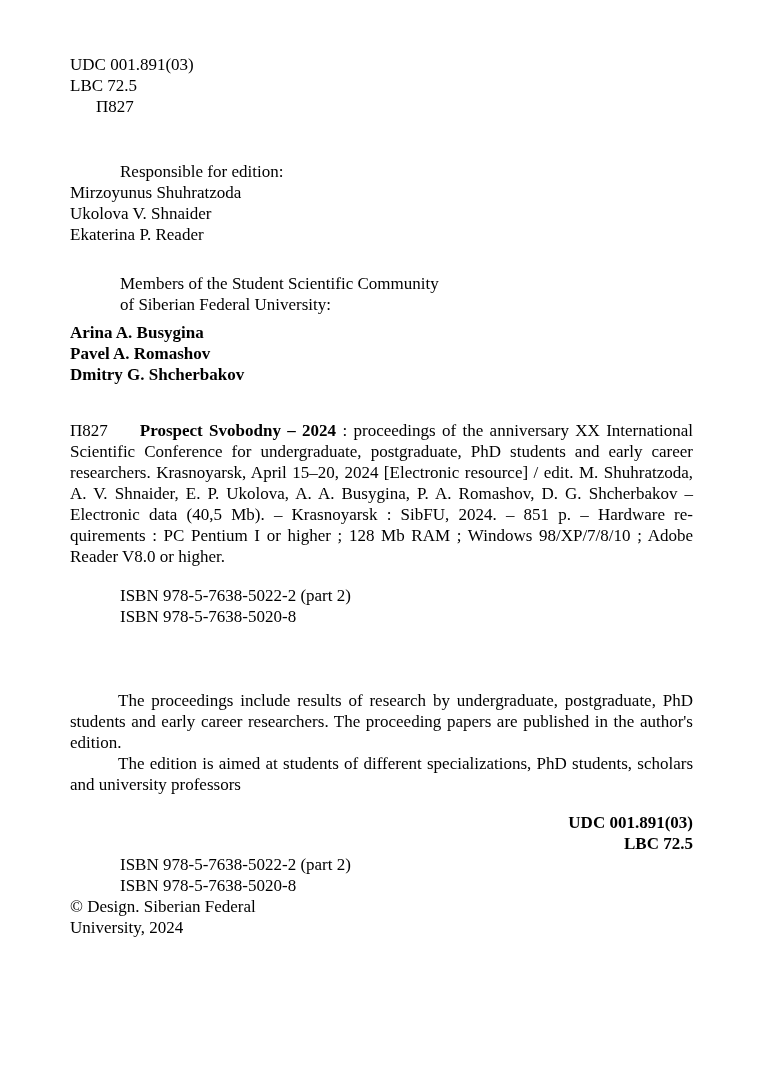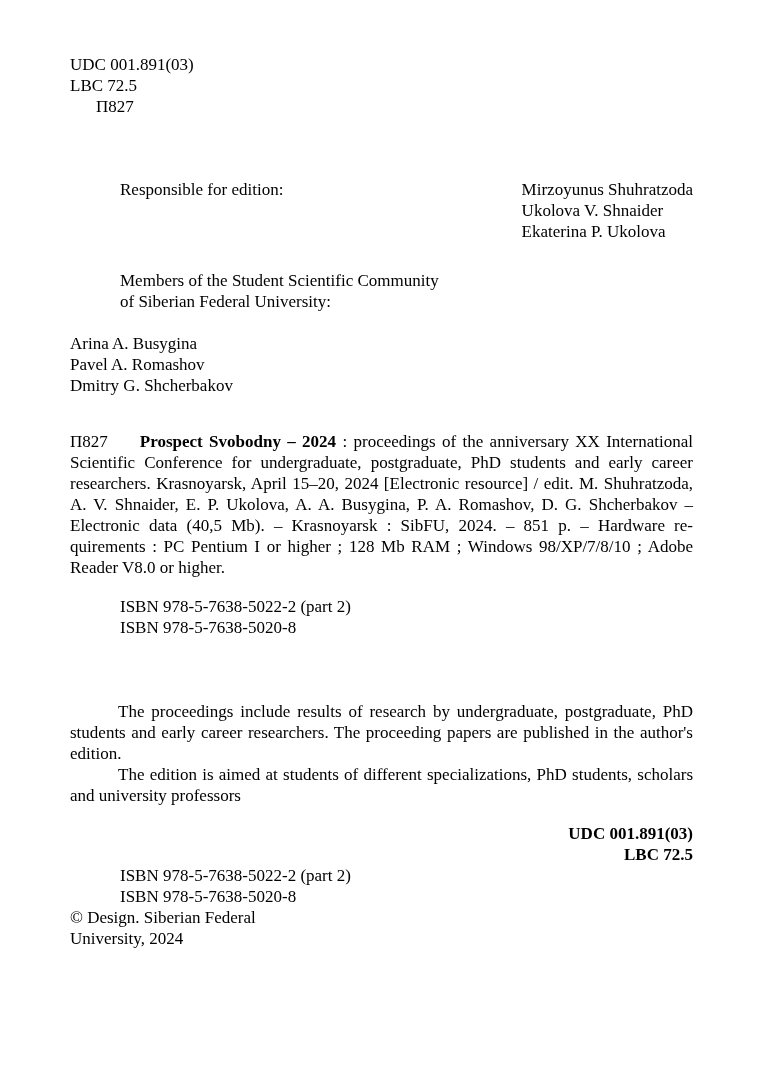"Responsible for edition:" .edition-row { flex-direction: none -> column; margin-top: 62px -> 44px }
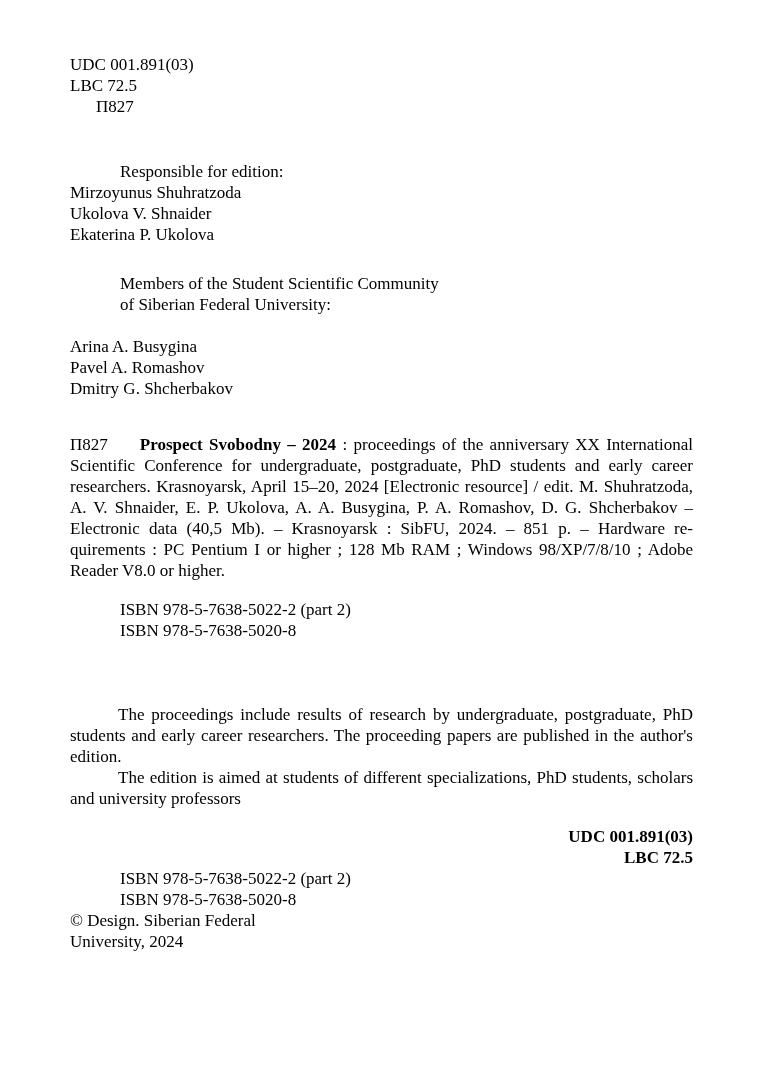"Ekaterina P. Ukolova" div { text: Ukolova -> Reader }
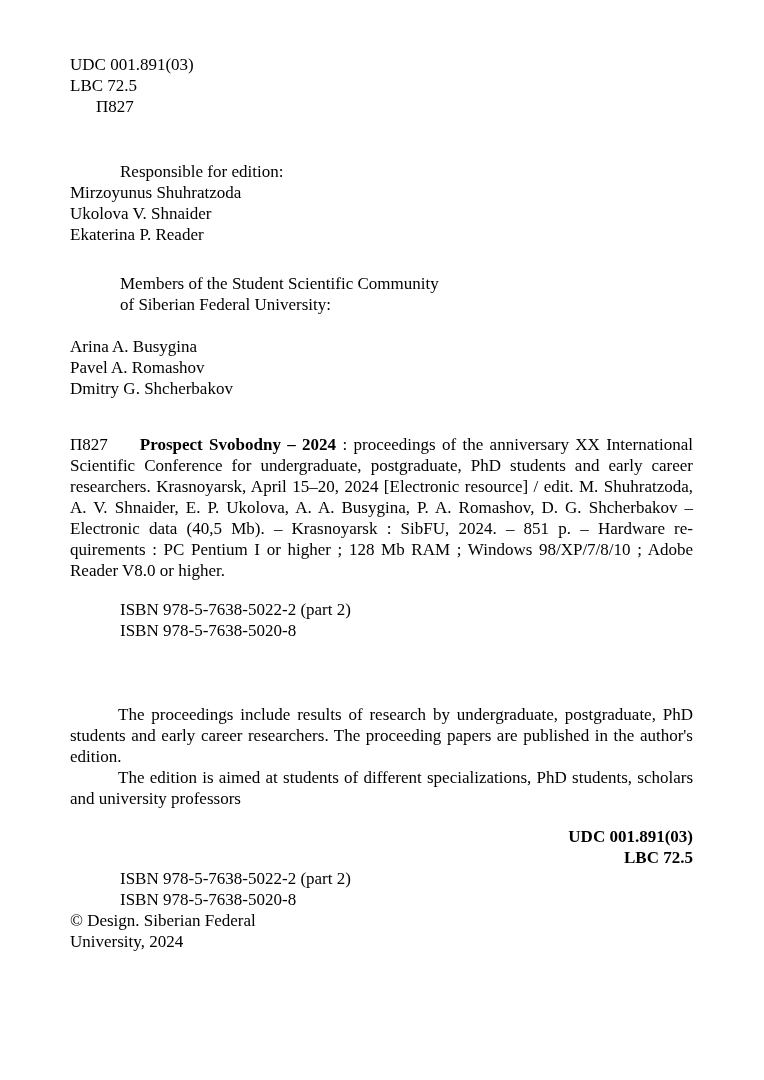"Arina A. Busygina" .members-row .right-col { font-weight: none -> bold; margin-top: 21px -> 7px }
